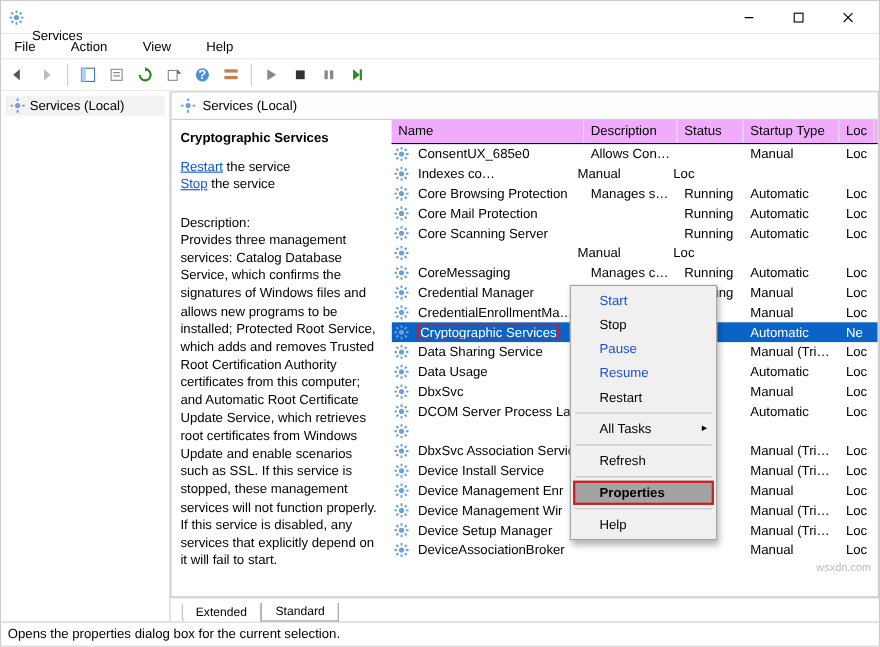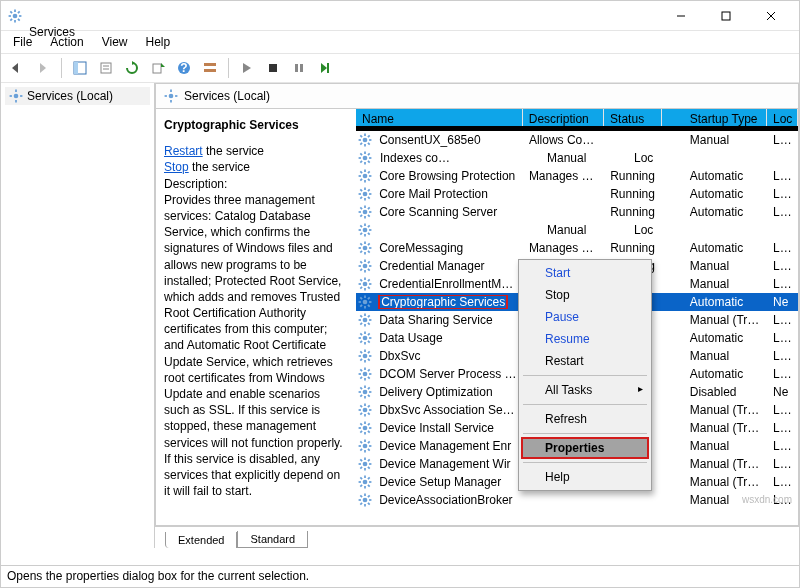"File" .menubar { gap: 2px -> 16px }
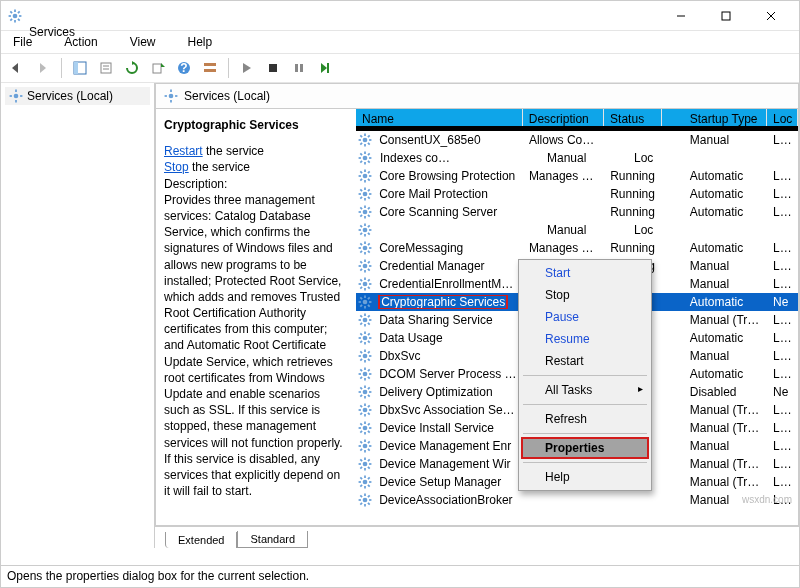"Name" .colheads { background: #0ea5e9 -> #f0abfc; border-bottom: 5px solid #000000 -> 1px solid #000000 }
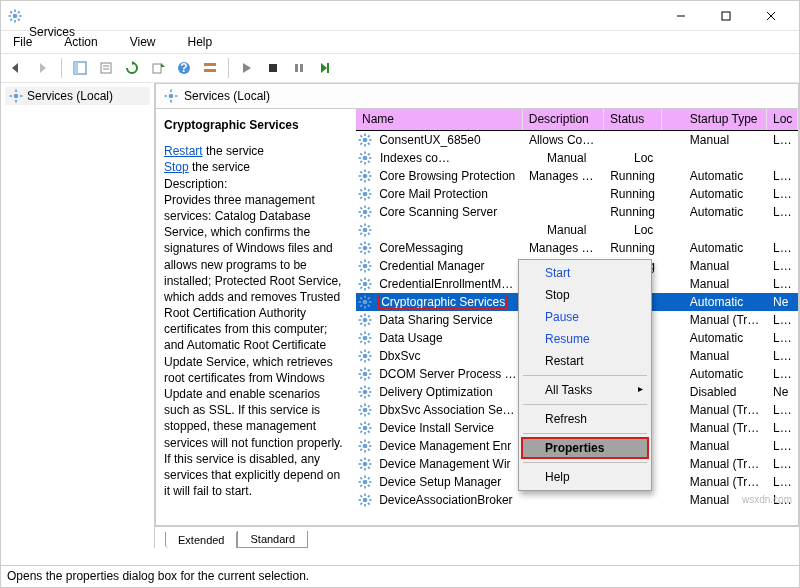"Startup Type" .c-start { margin-left: 22px -> none }
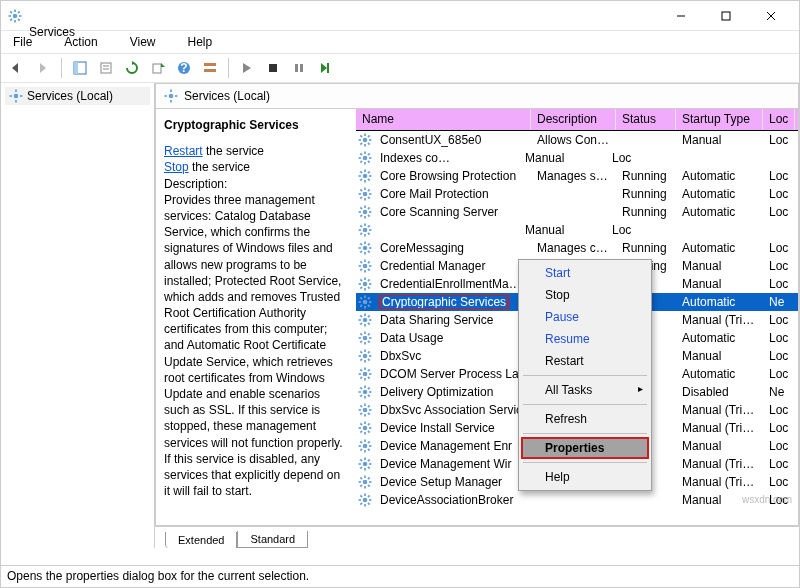"Description:" .leftcol .desc-label { margin-top: none -> 18px }
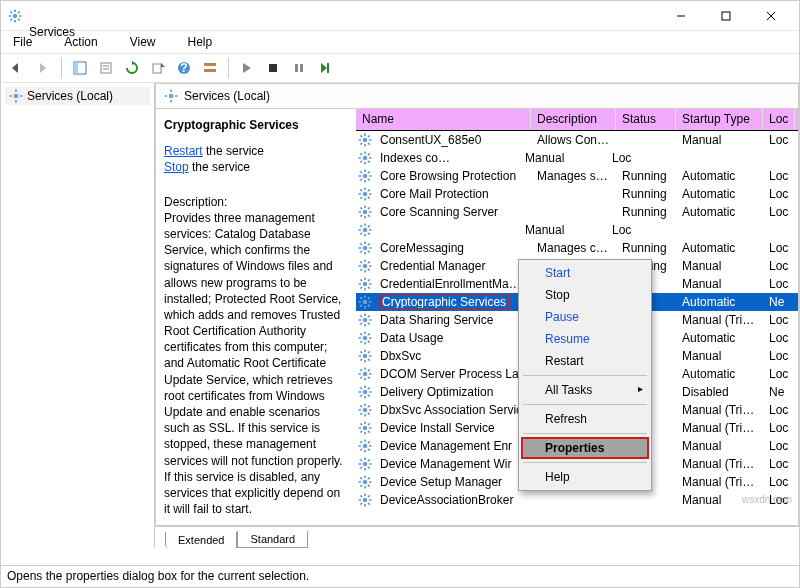"Delivery Optimization" div.rn-name { html: <div>Delivery Optimization</div> -> none }
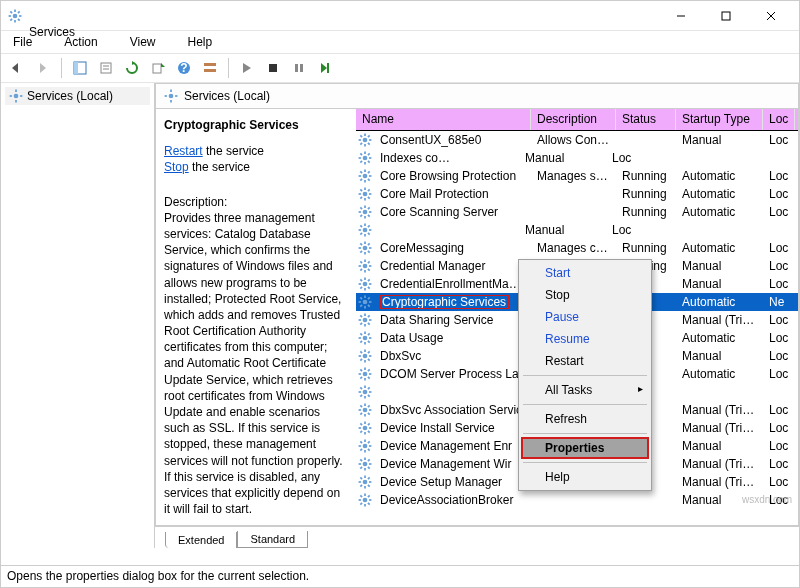"Opens the properties dialog box" .statusbar { margin-top: 17px -> none }
